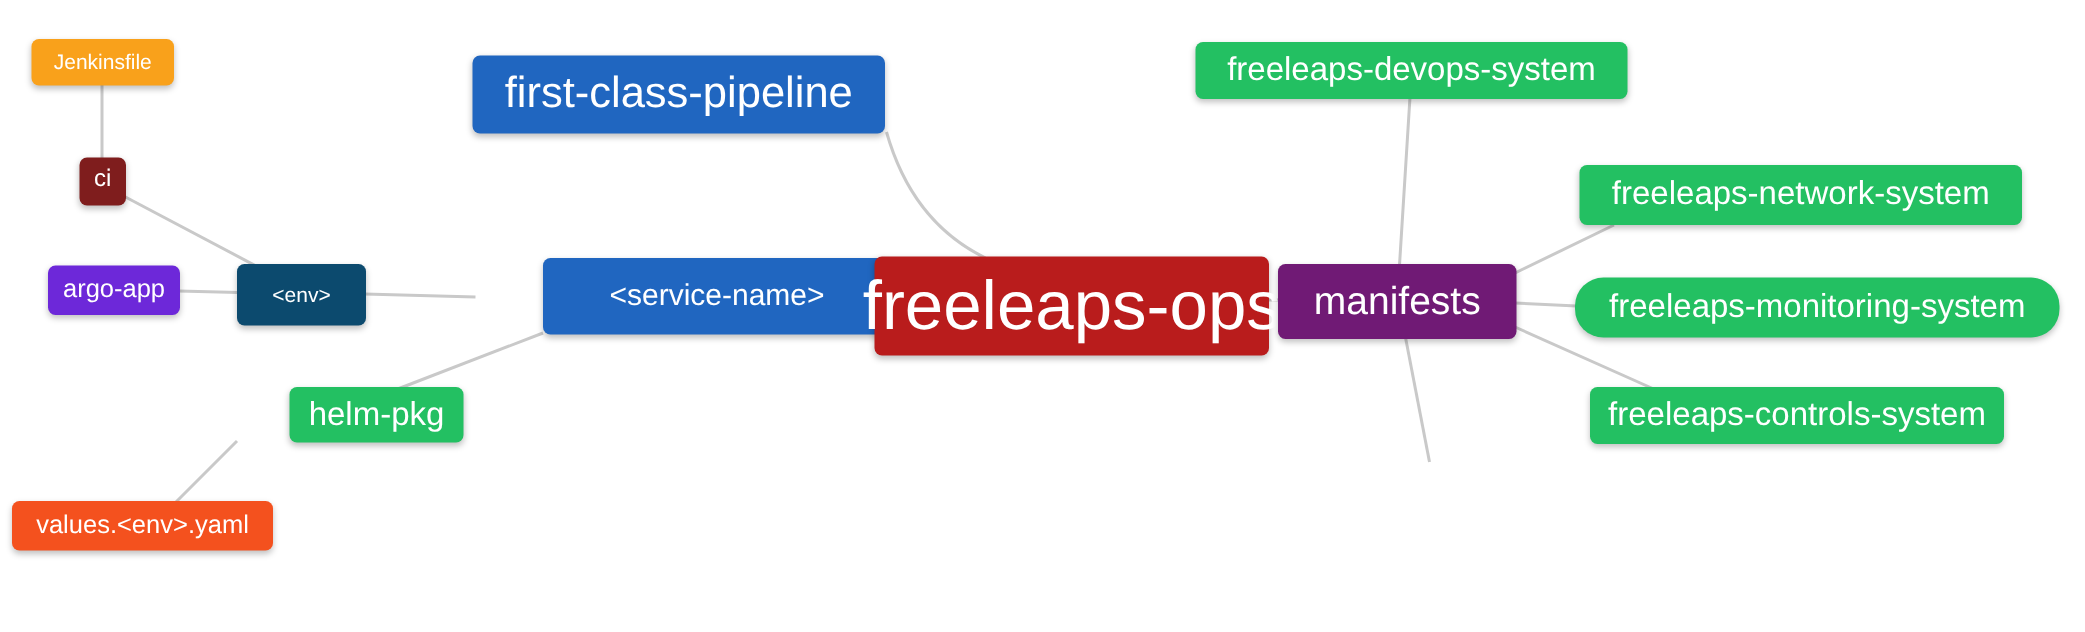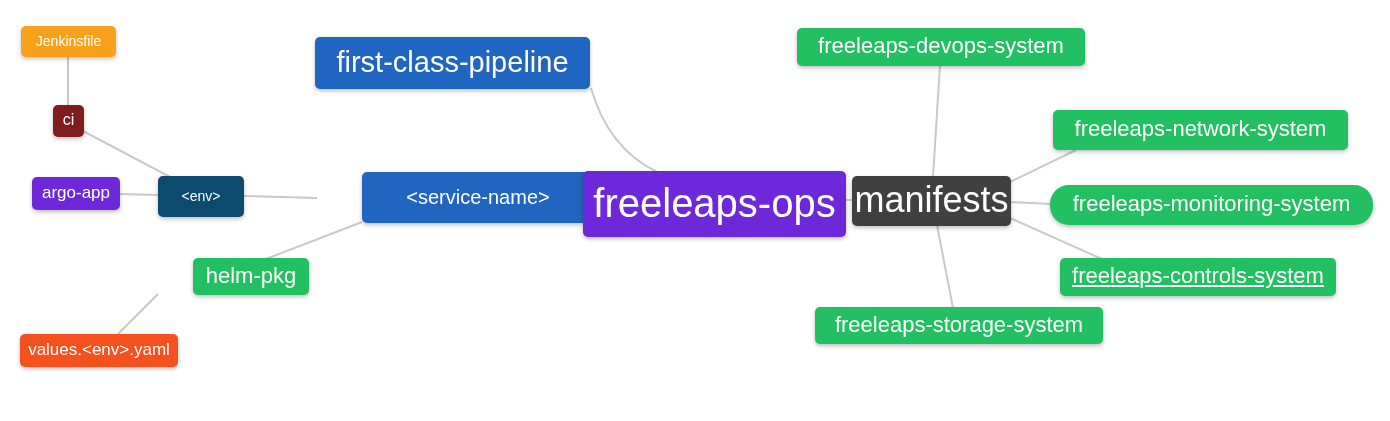"freeleaps-ops" div.node { background-color: #6d28d9 -> #b91c1c; font-size: 40px -> 46px }
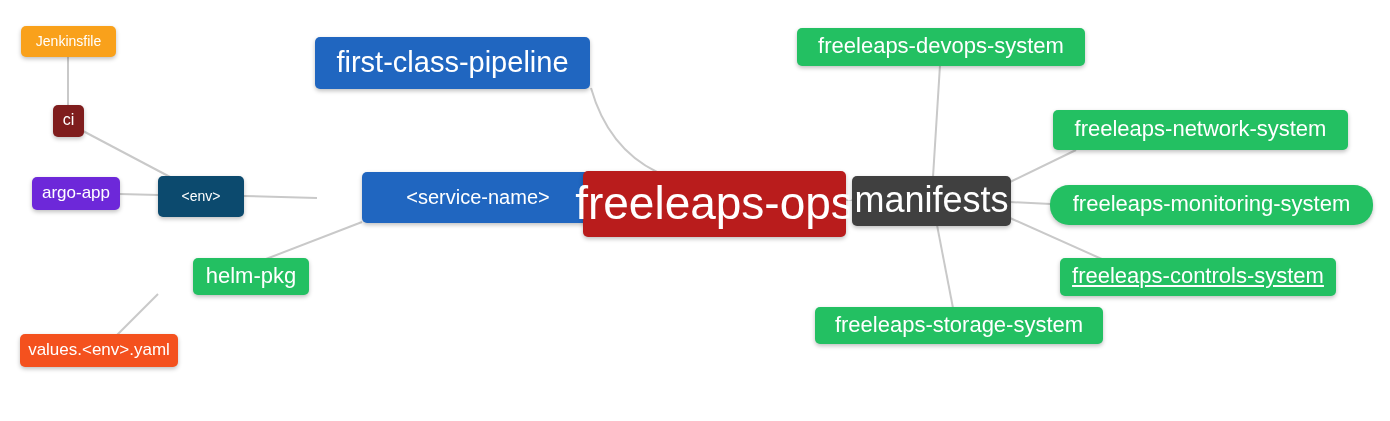"manifests" div.node { background-color: #404040 -> #701a75; font-size: 36px -> 26px }
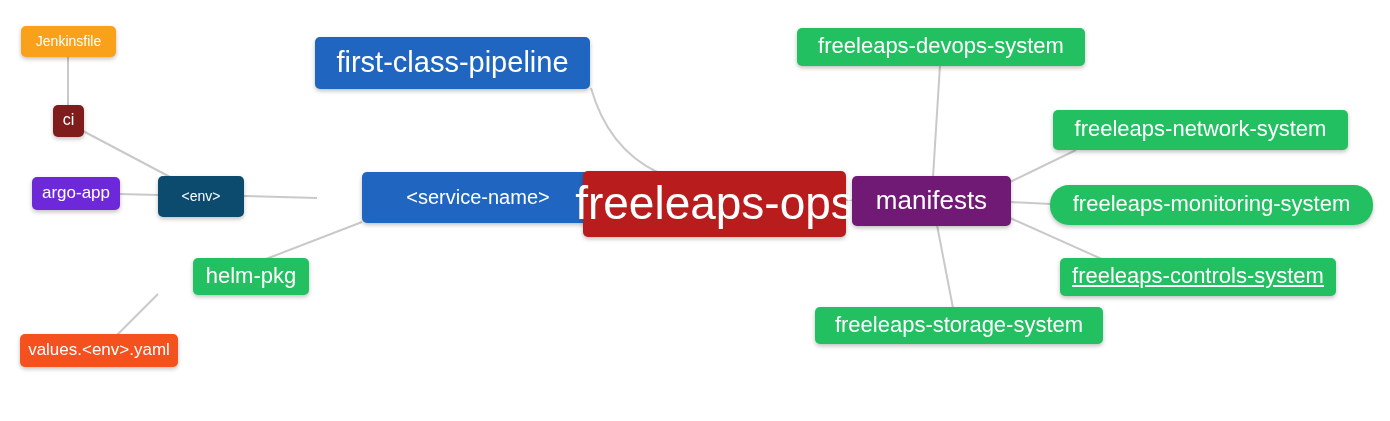"freeleaps-controls-system" div.node { text-decoration: underline -> none }
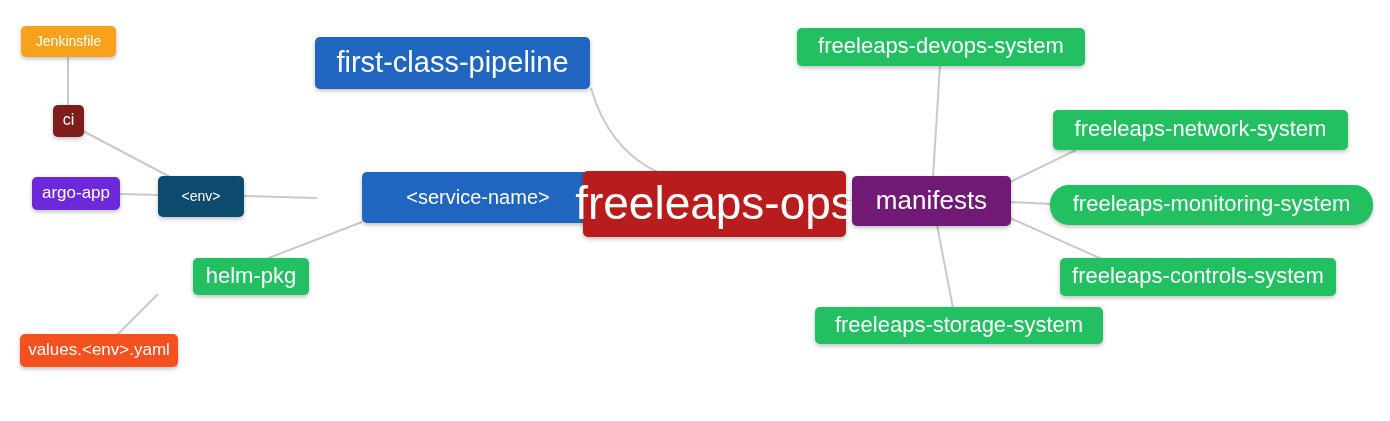"freeleaps-storage-system" div.node { html: <div>freeleaps-storage-system</div> -> none }
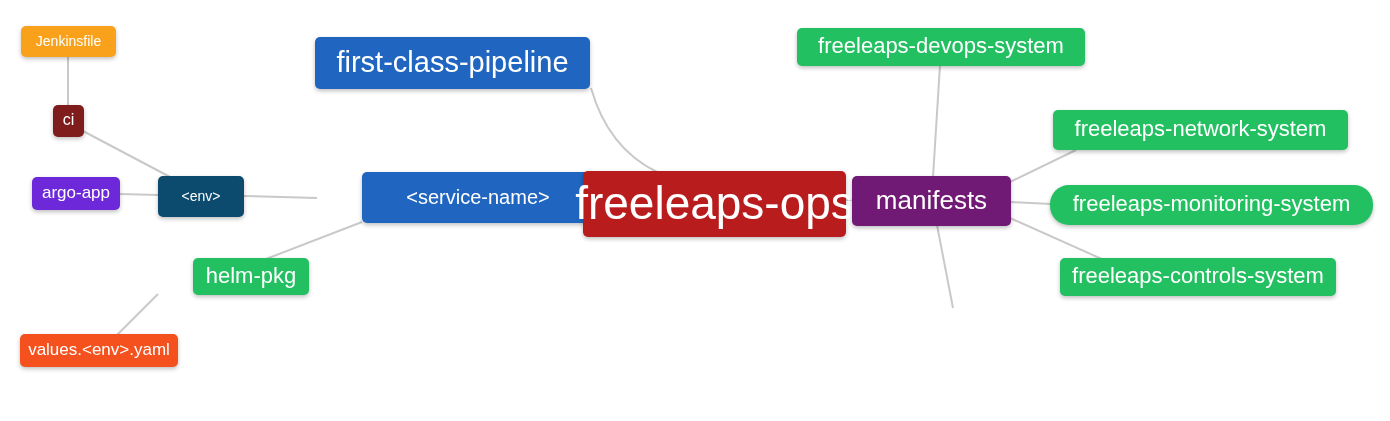"values.<env>.yaml" div.node { left: 20px -> 8px; width: 158px -> 174px }
